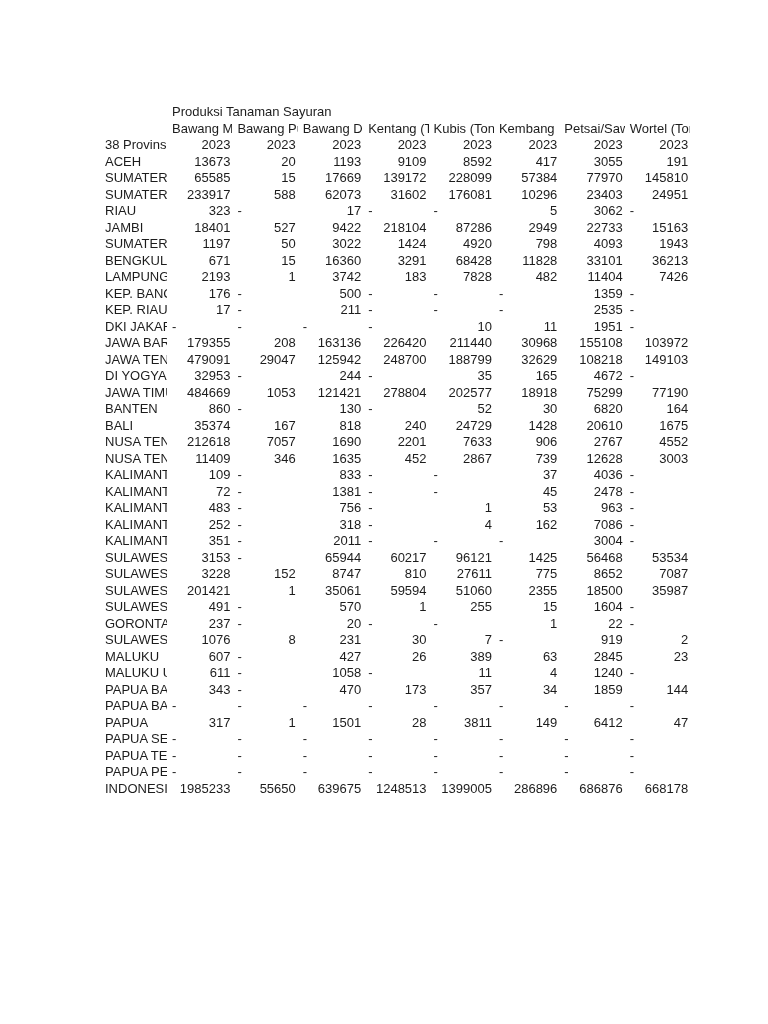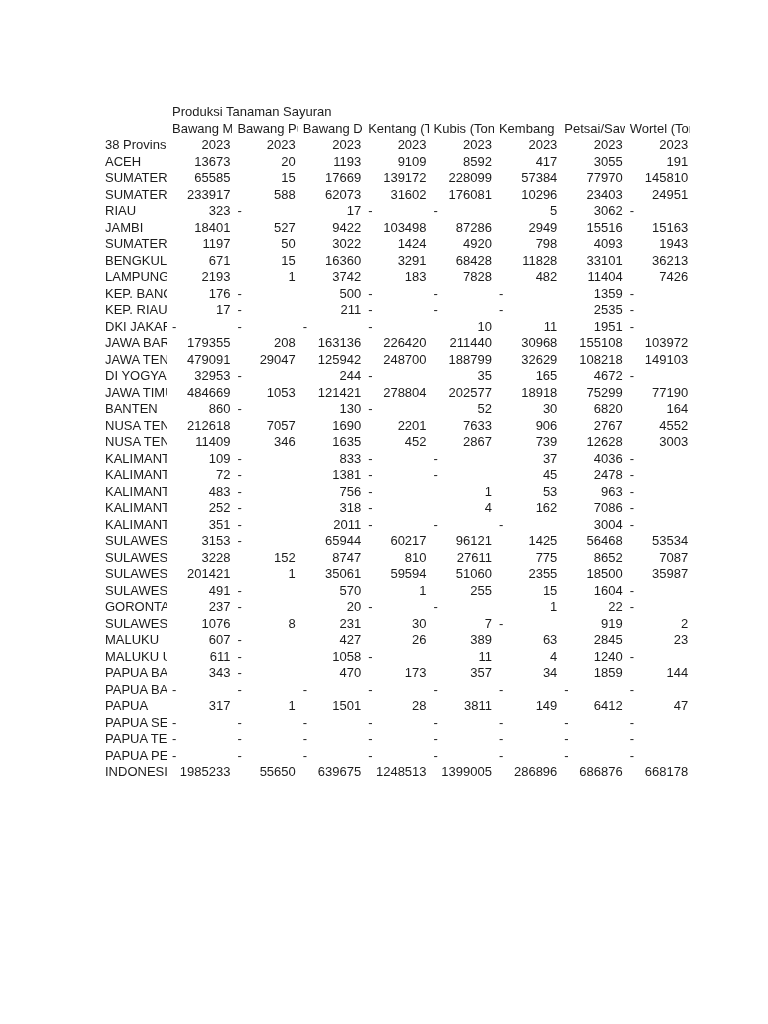"103498" div.cell { text: 103498 -> 218104 }
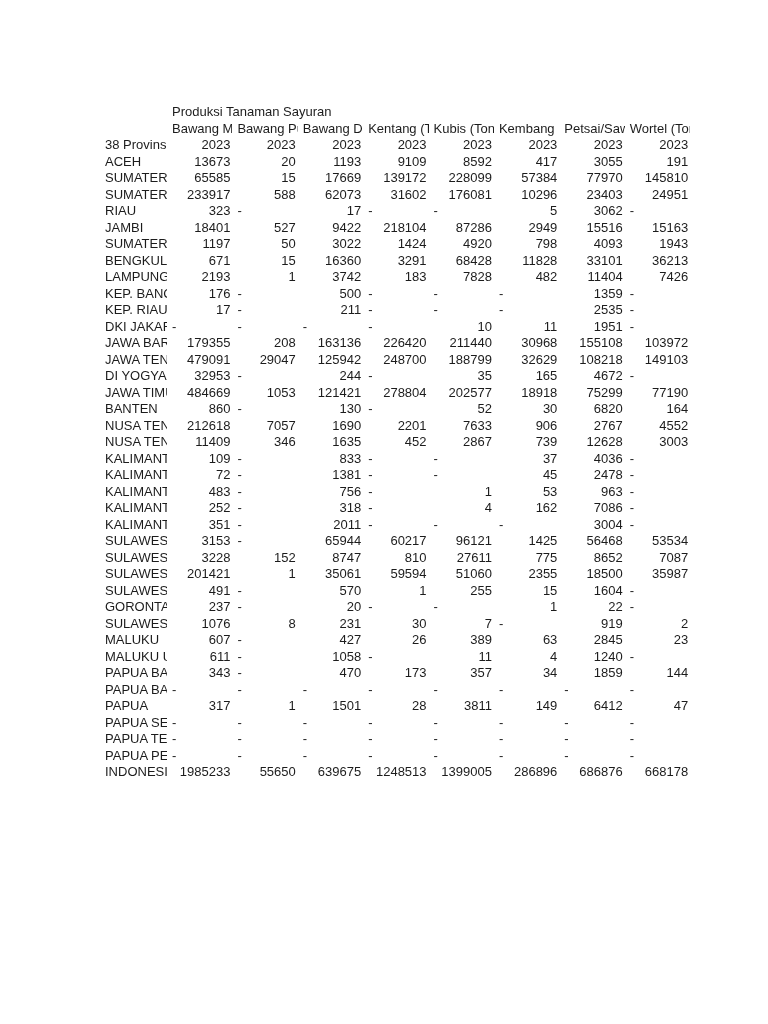"15516" div.cell { text: 15516 -> 22733 }
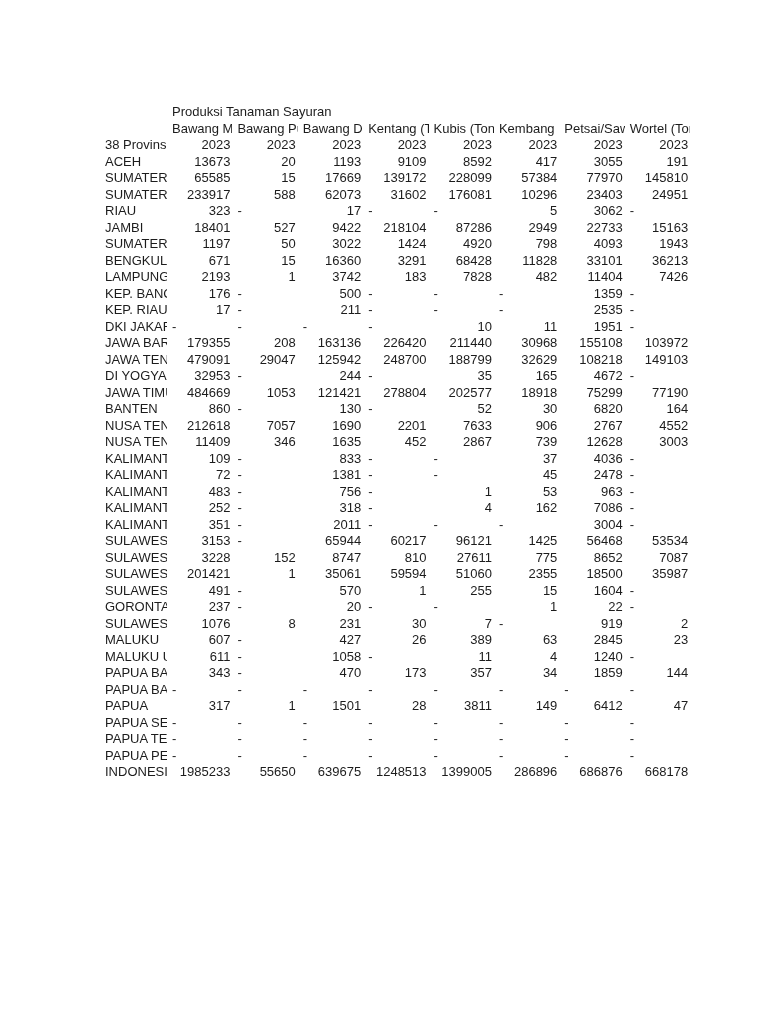"BALI" div.row { html: none -> <div> <div>BALI</div> <div>35374</div> <div>167</div> <div>818</div> <div>240</div> <div>24729</div> <div>1428</div> <div>20610</div> <div>1675</div> </div> }
